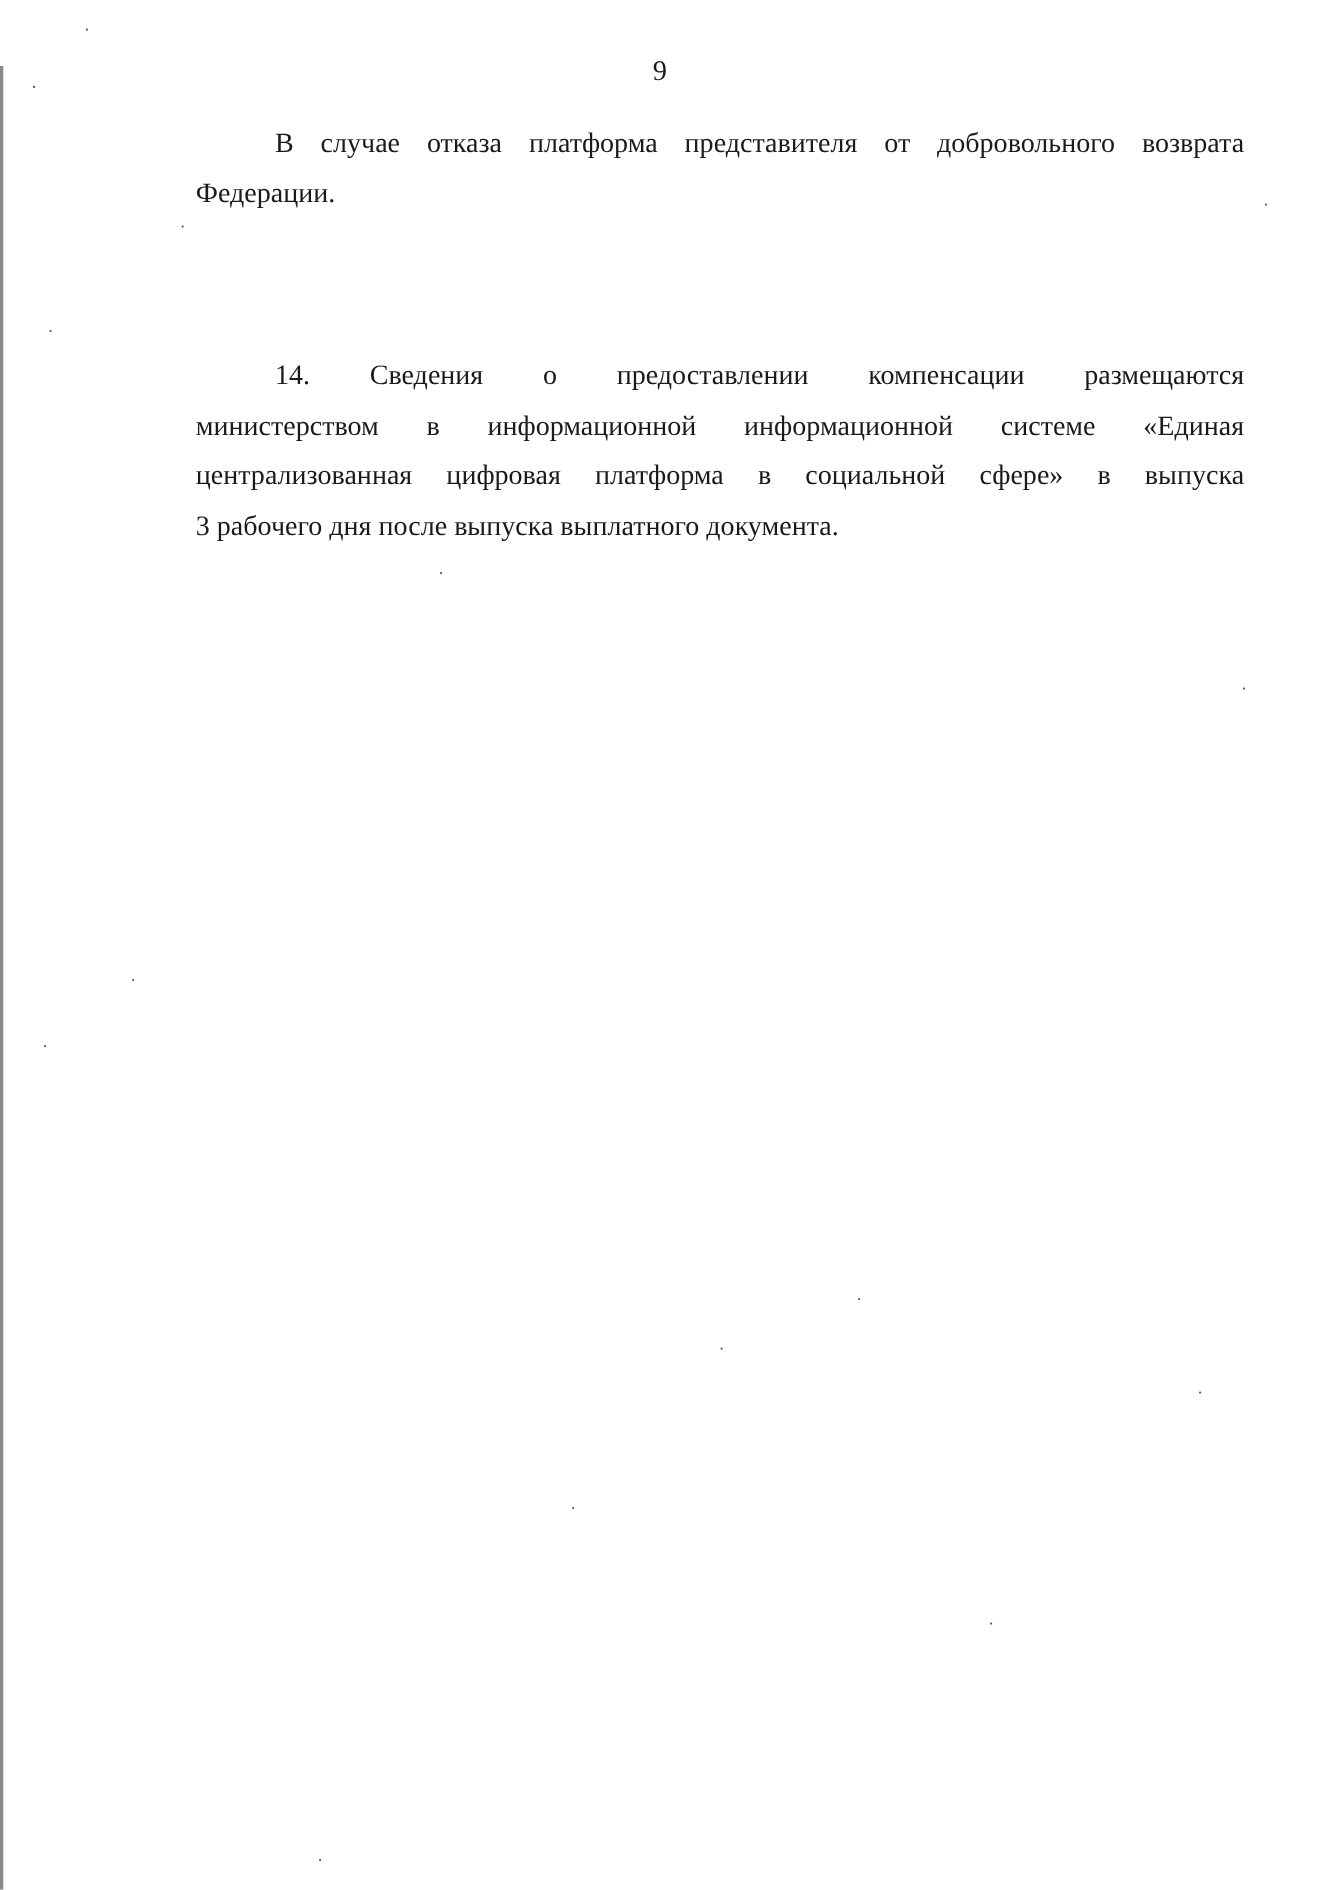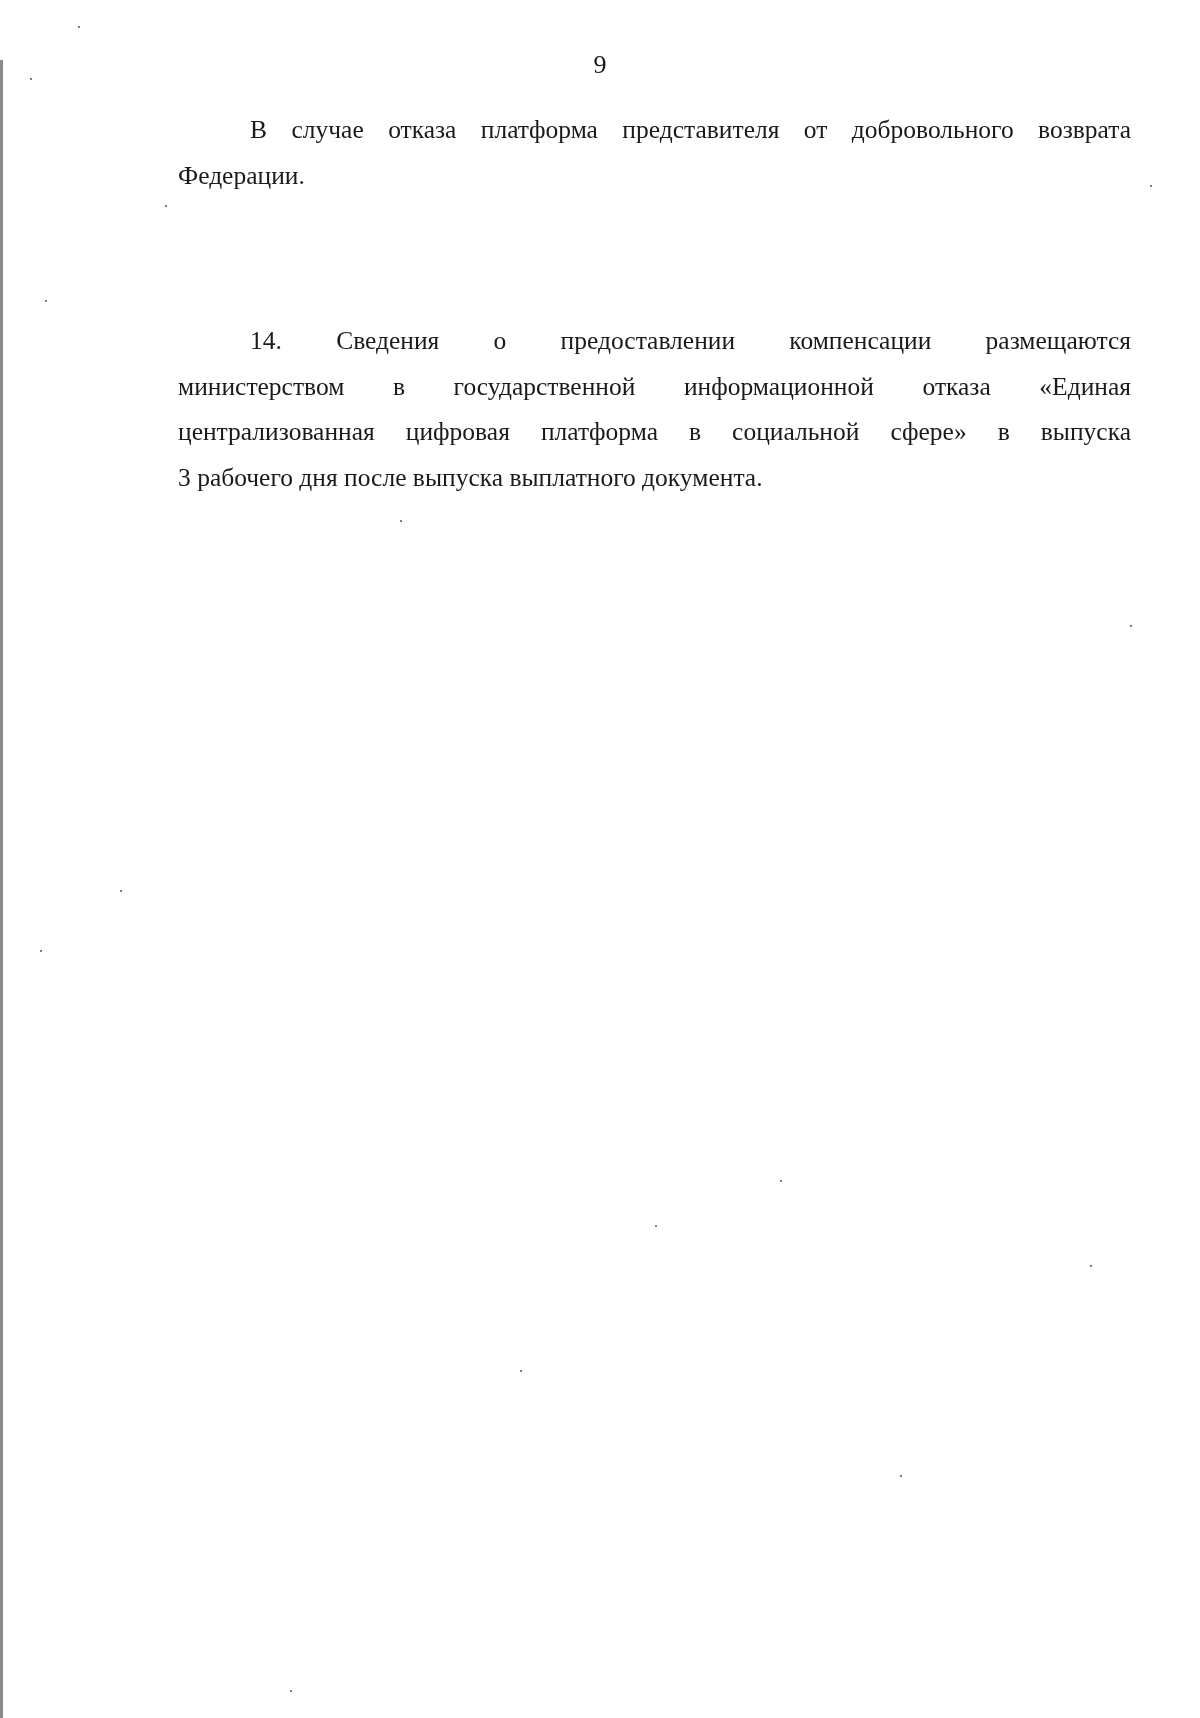"министерством в государственной" span.line { text: государственной информационной отказа -> информационной информационной системе }
